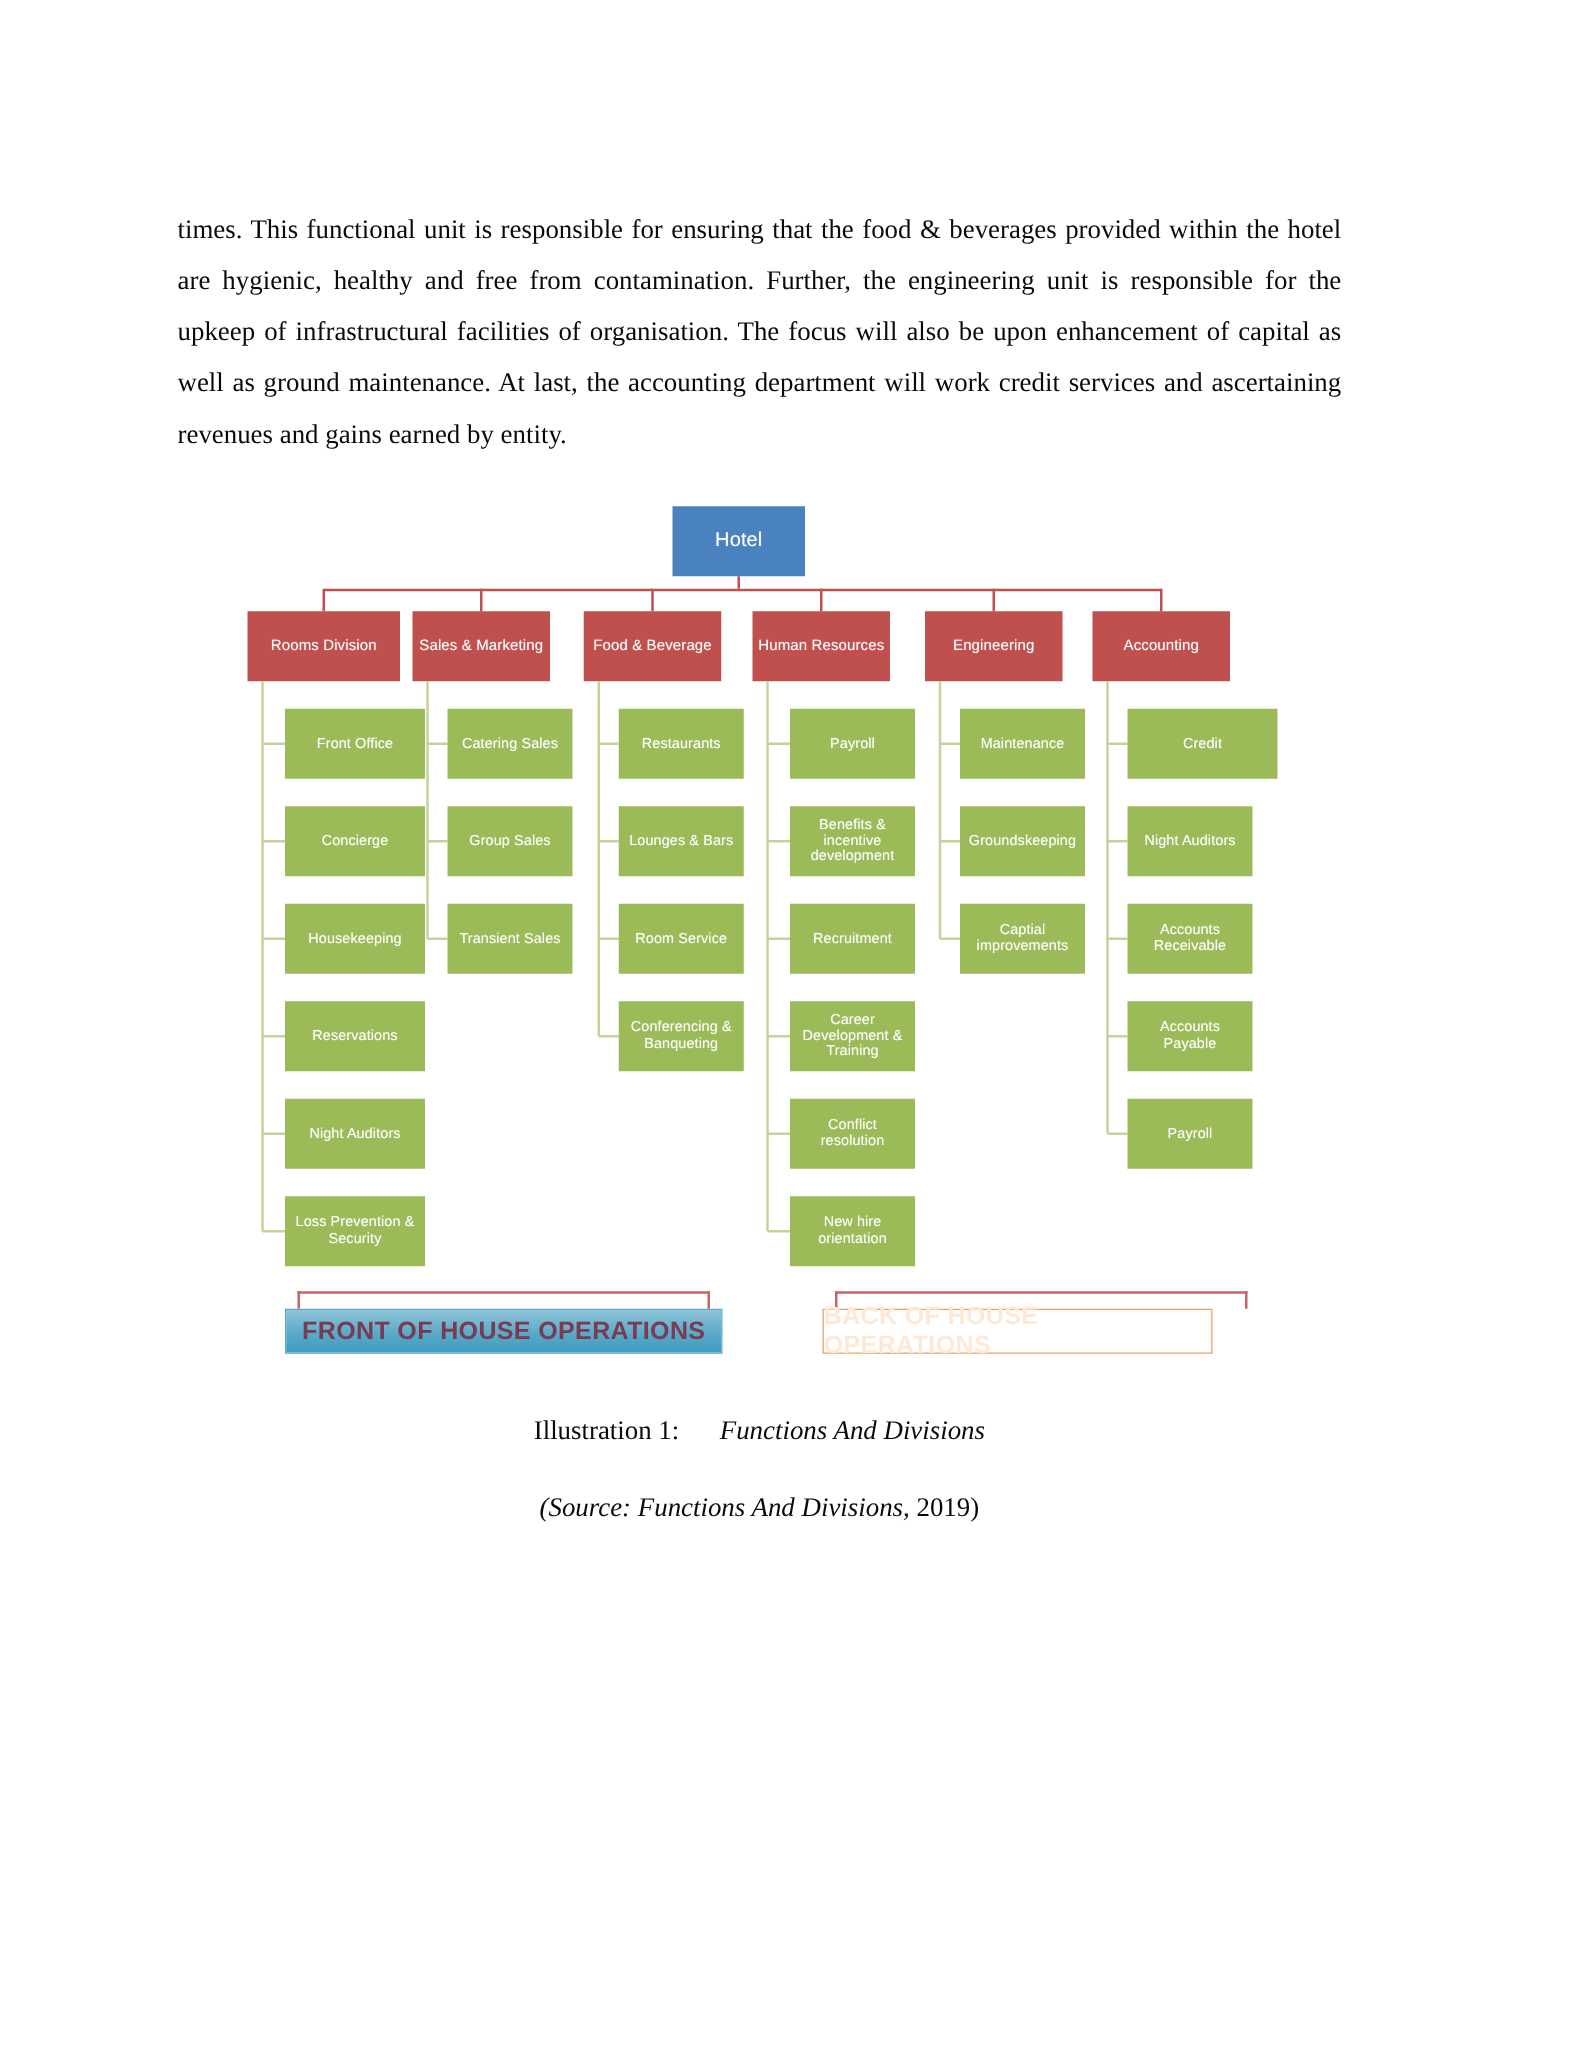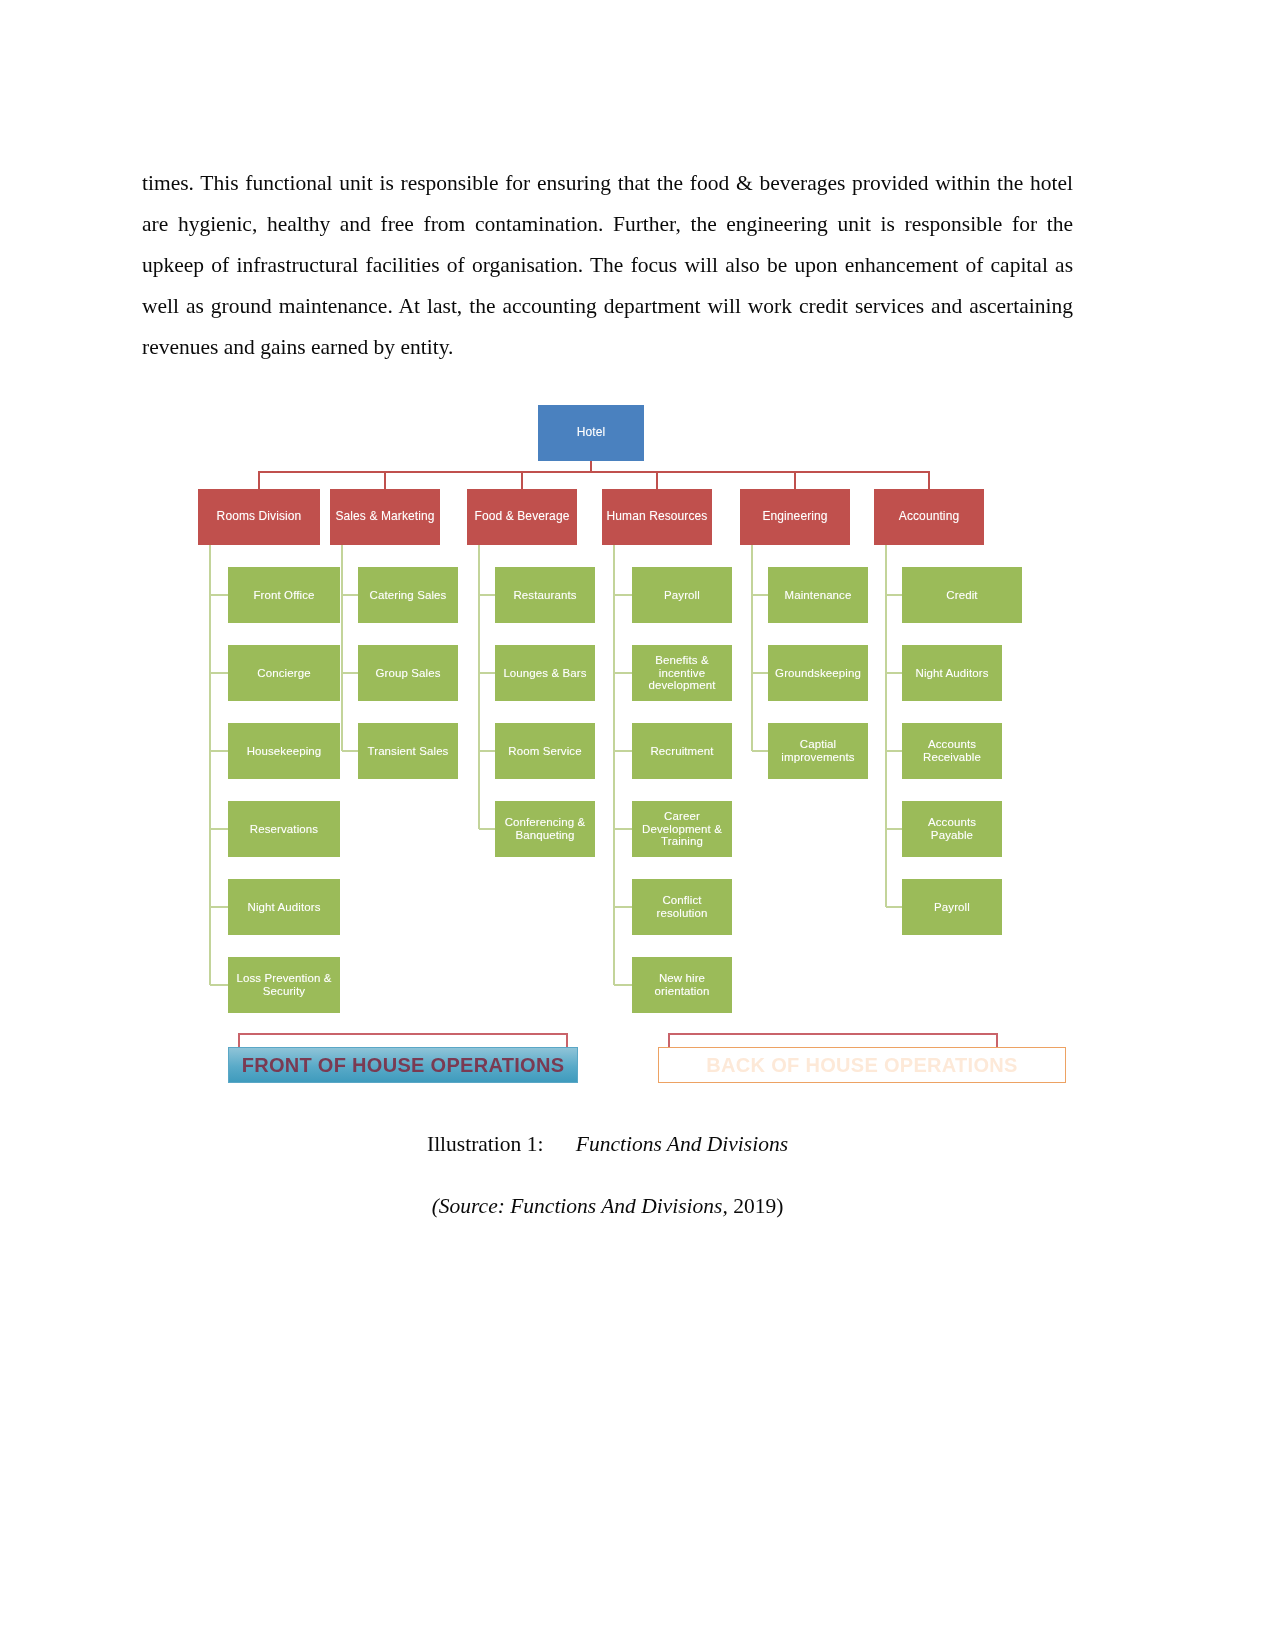"Hotel" .node-root { font-size: 12px -> 16px }
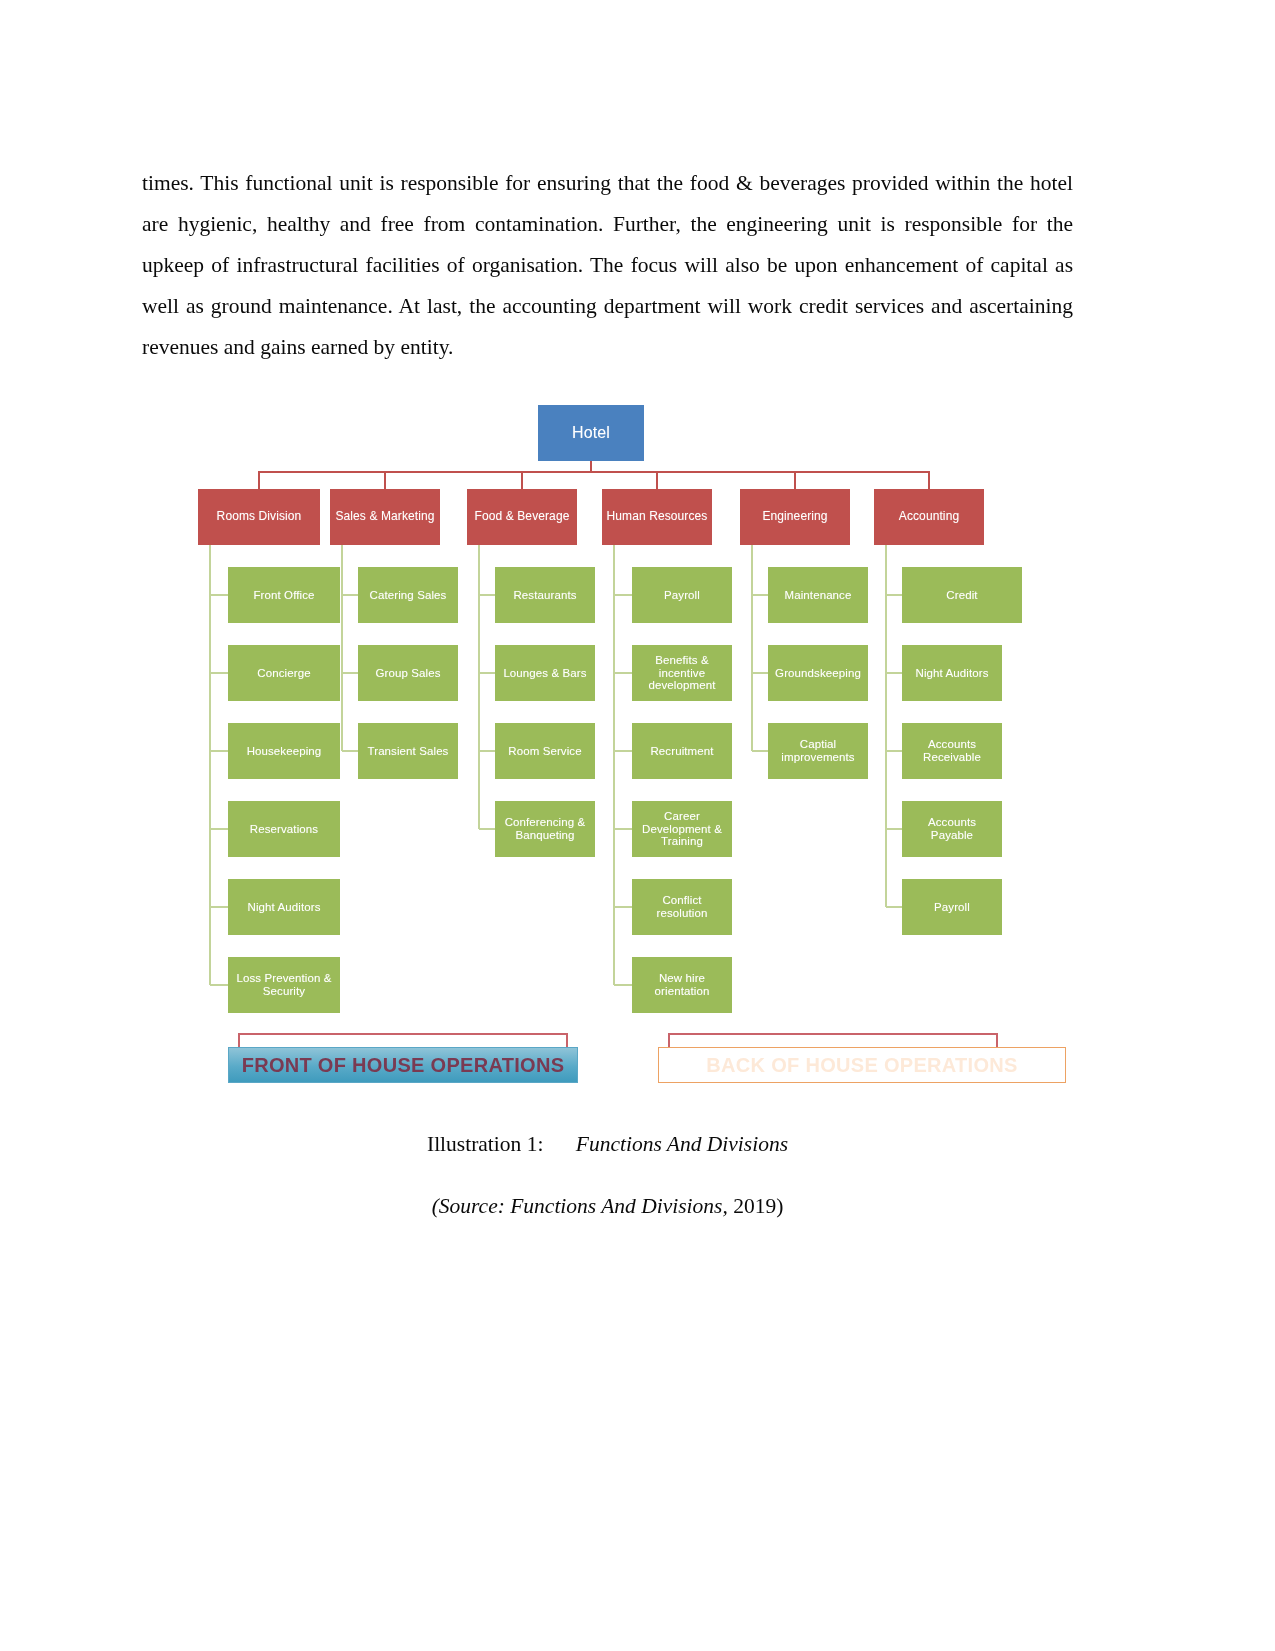"BACK OF HOUSE OPERATIONS" div.banner { width: 408px -> 312px }
